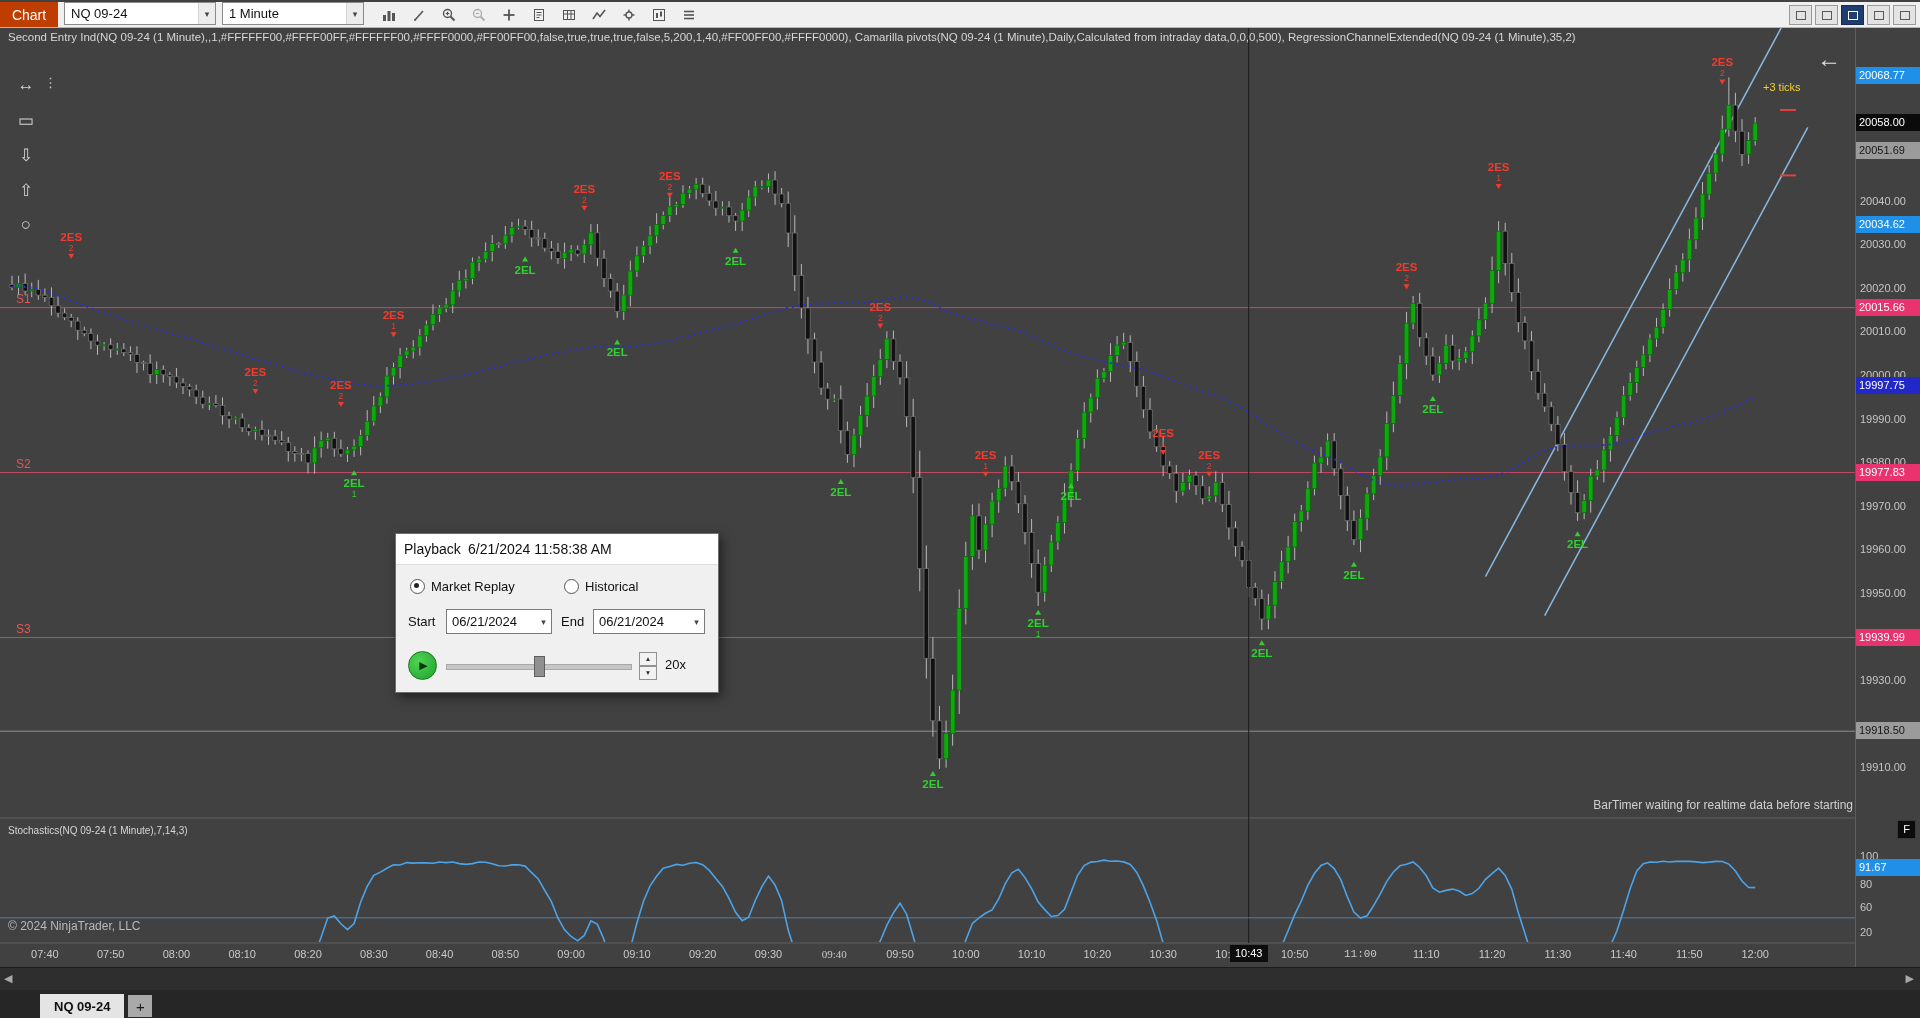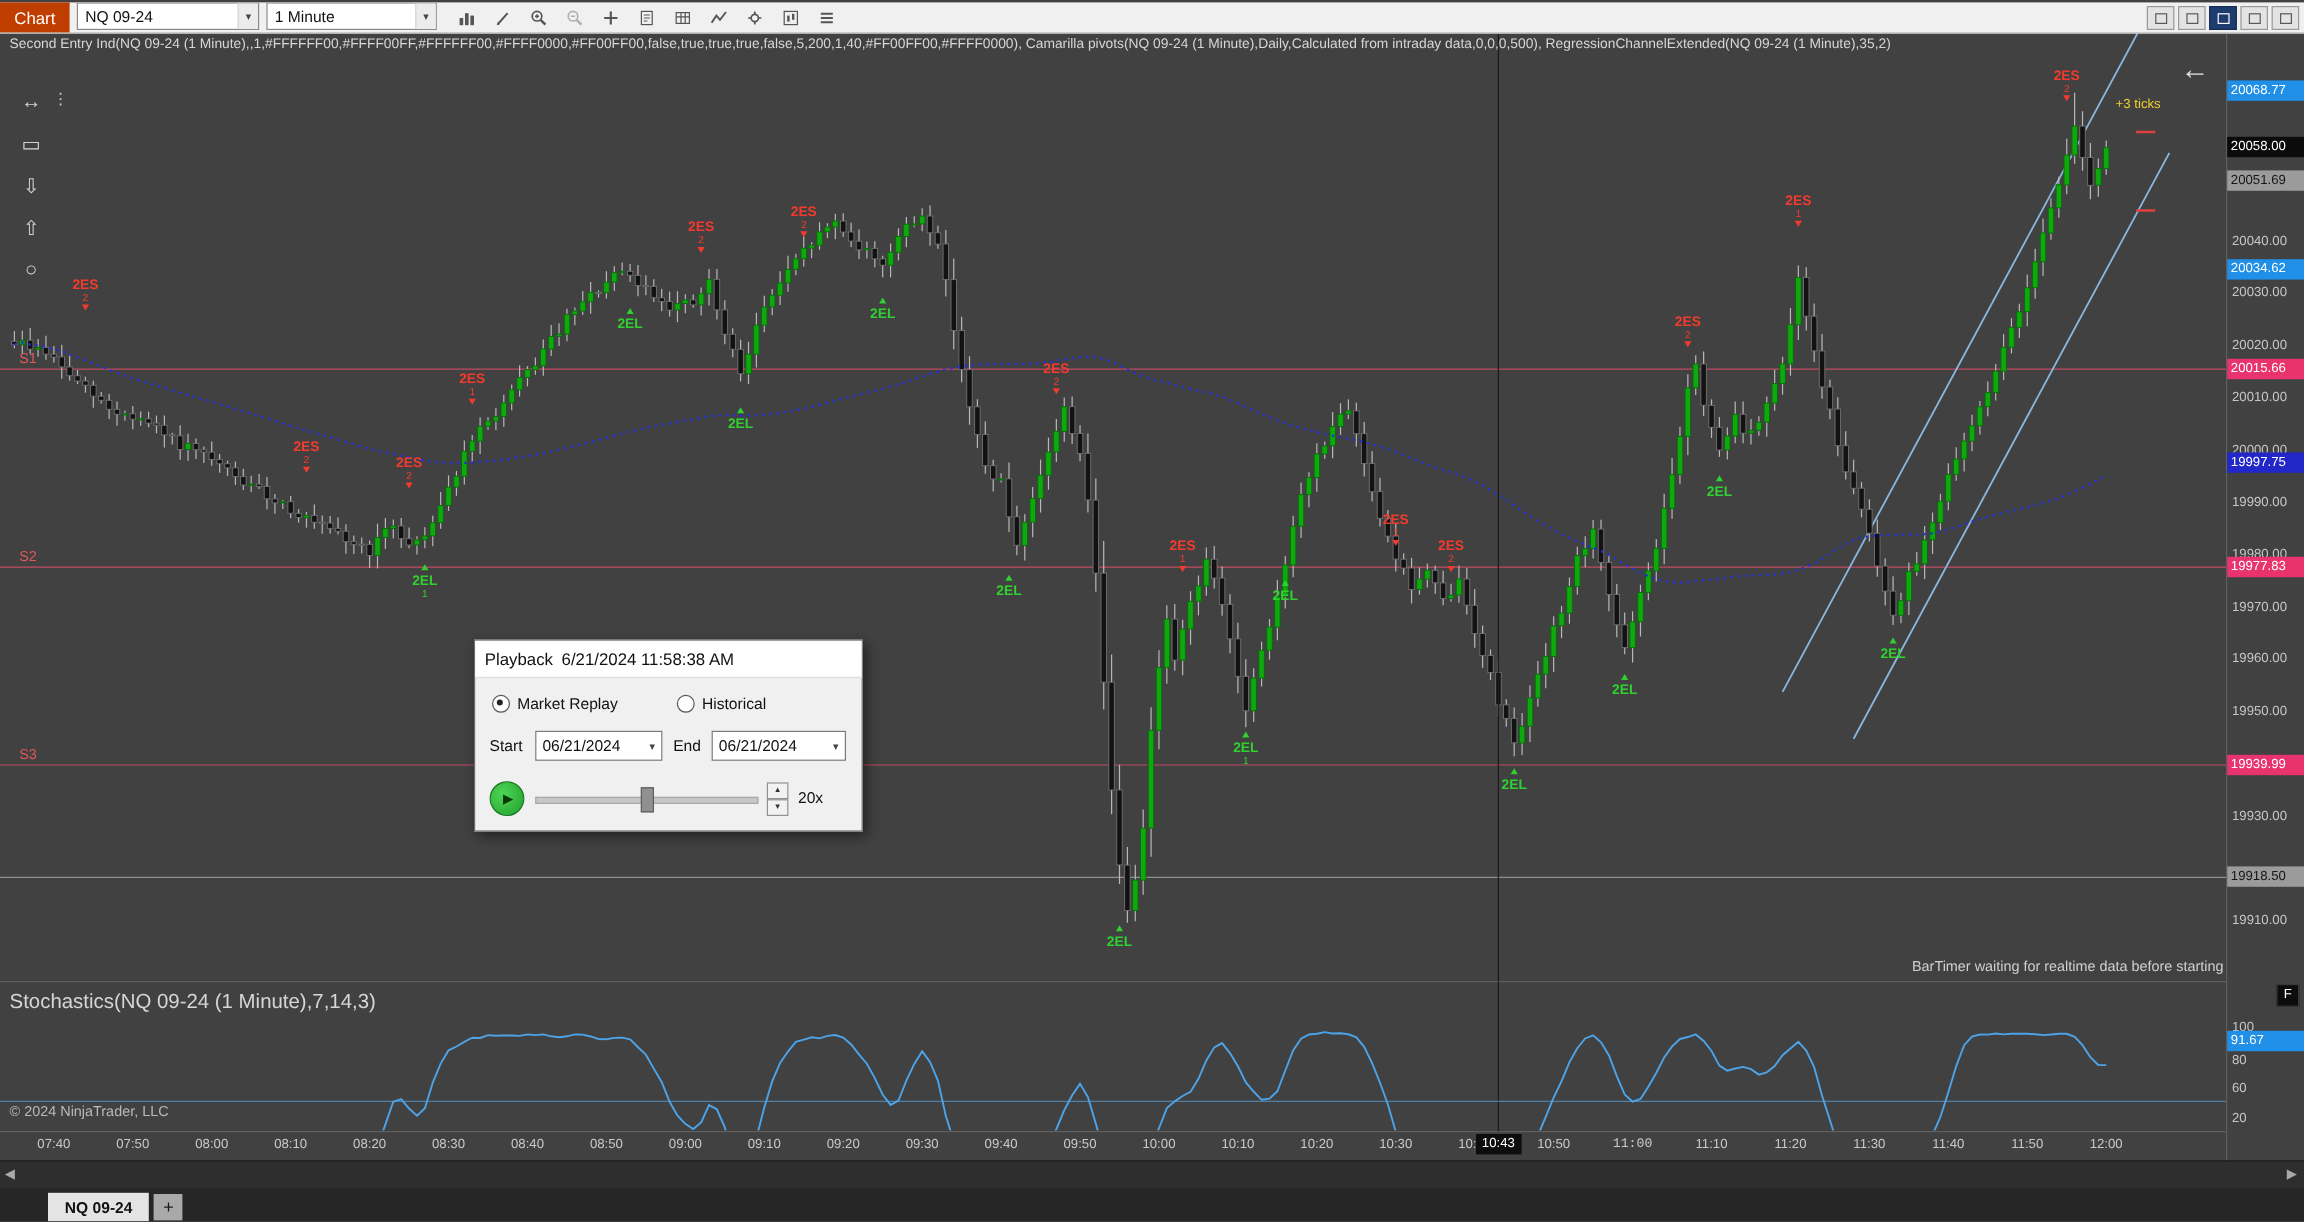"Stochastics(NQ 09-24 (1 Minute),7,14,3)" .stoch-label { font-size: 17px -> 10px }
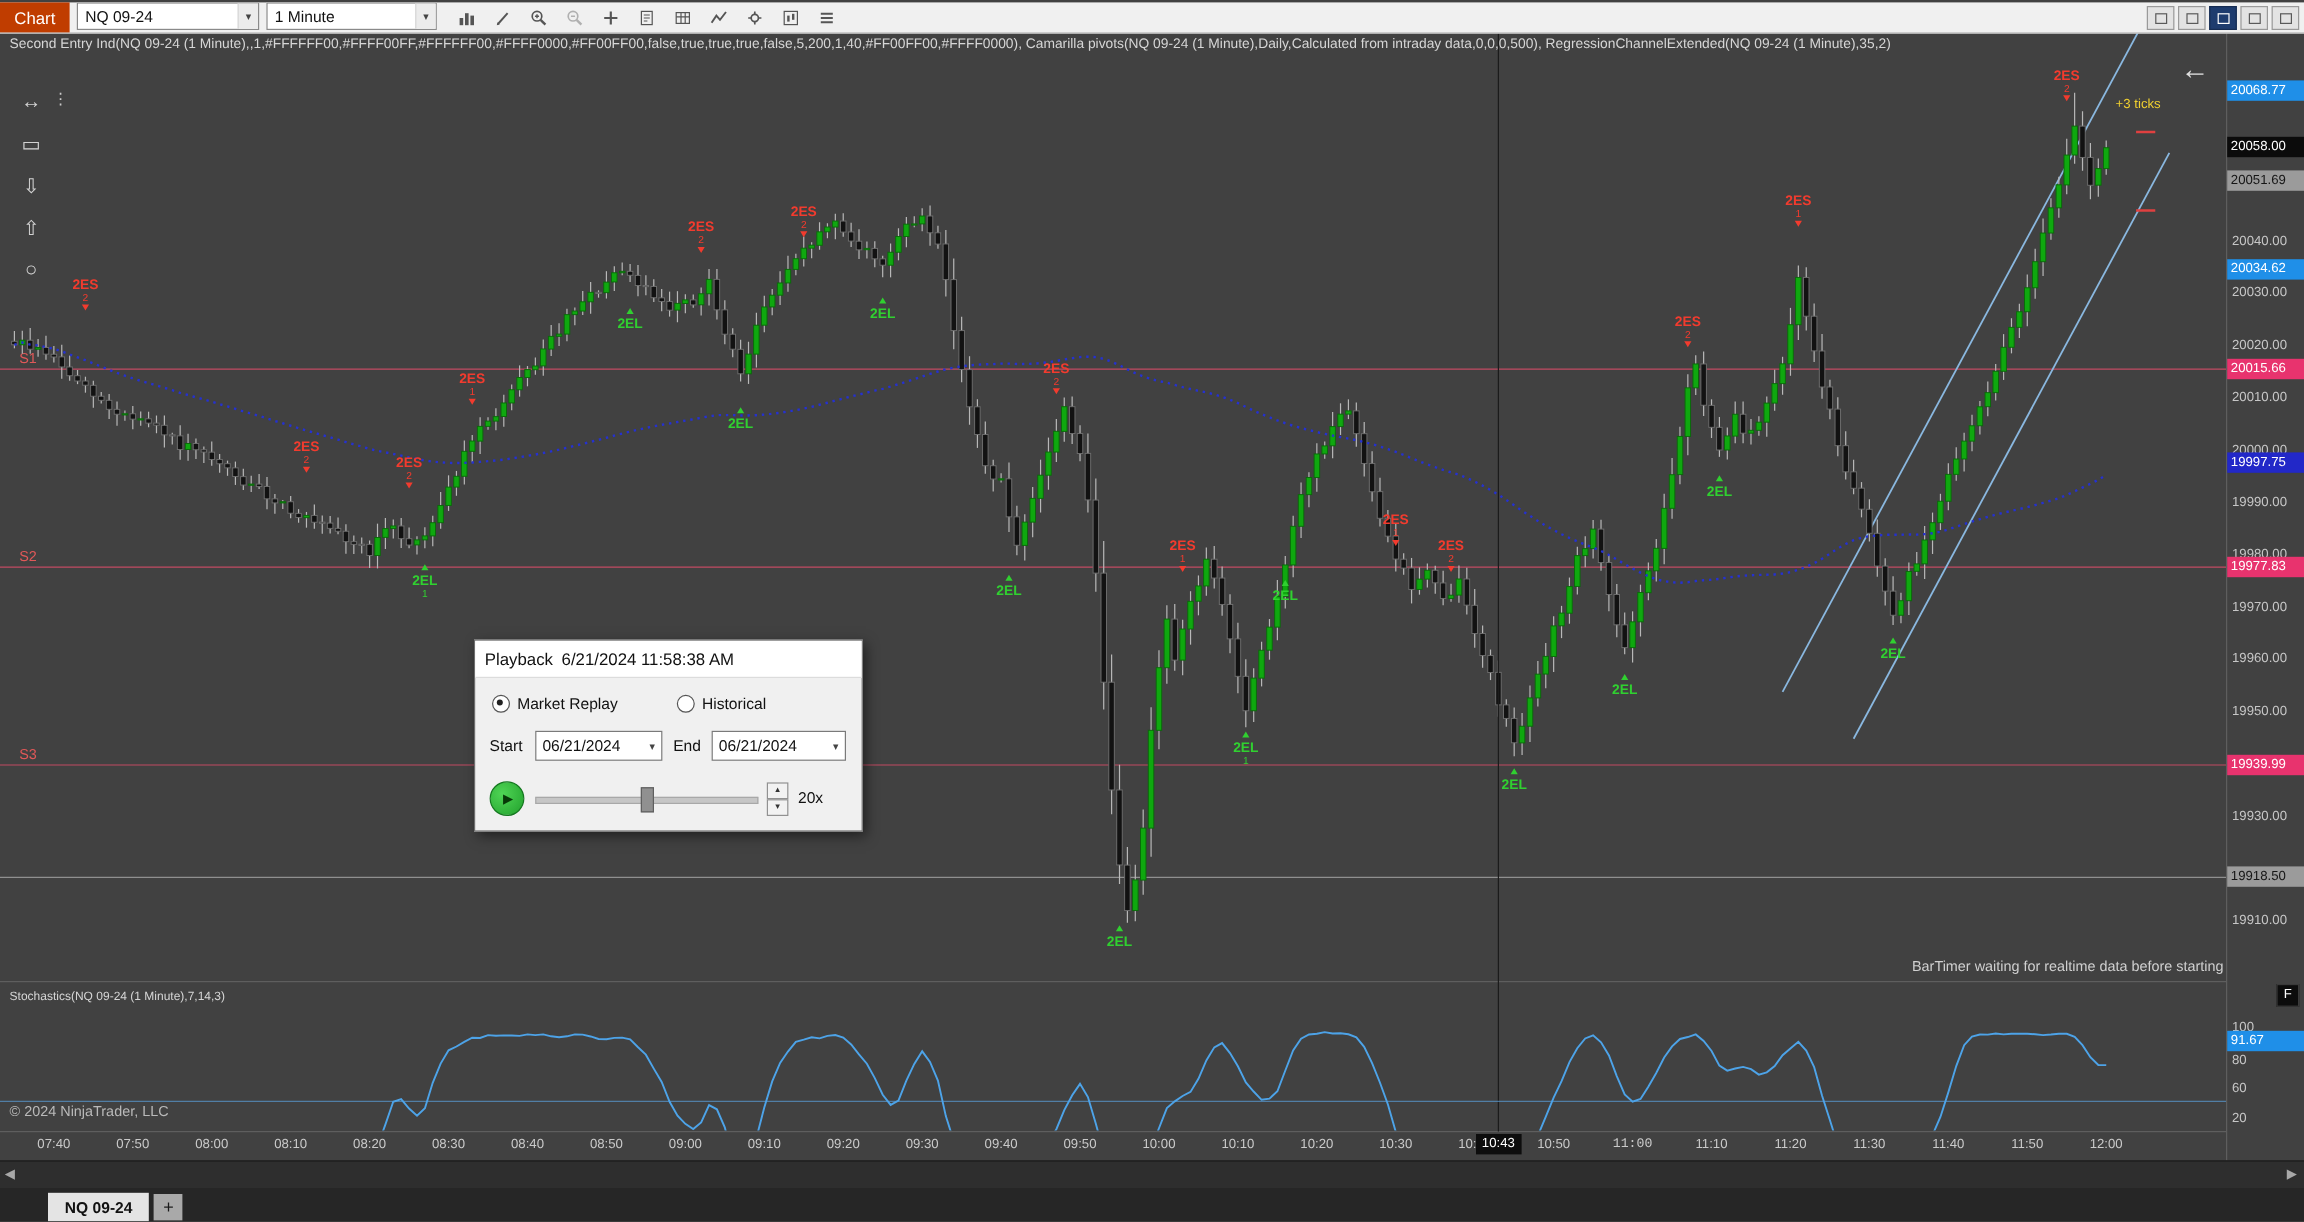"09:40" div.tlabel { font-family: none -> Liberation Serif, serif }
